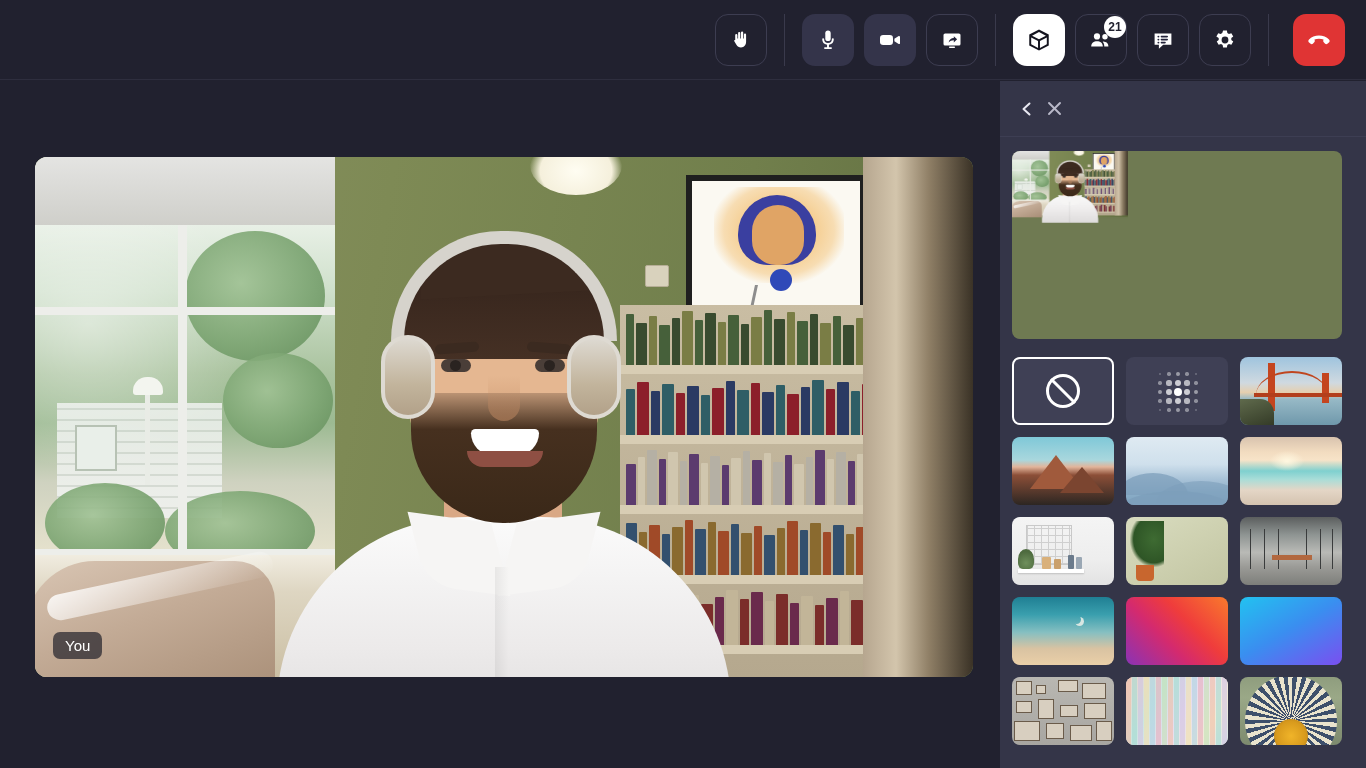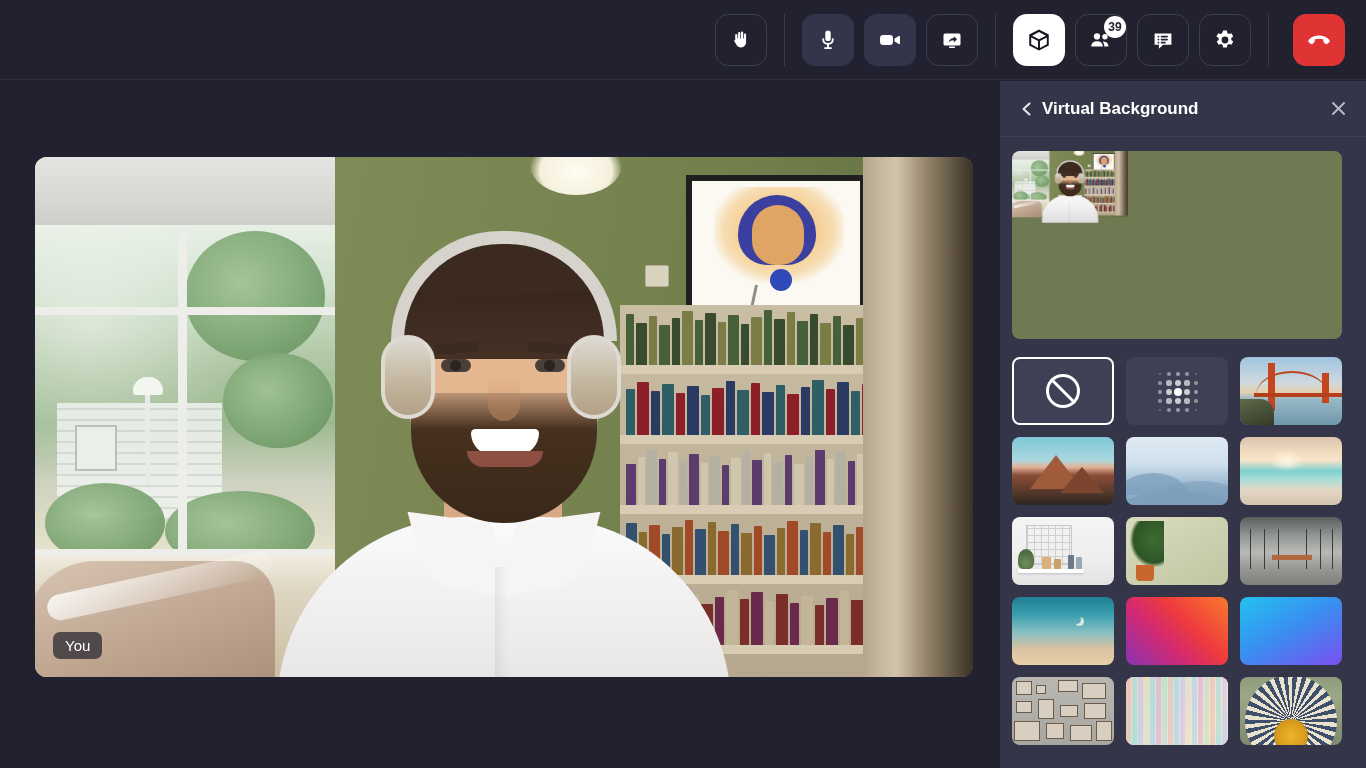"39" span.badge { text: 39 -> 21 }
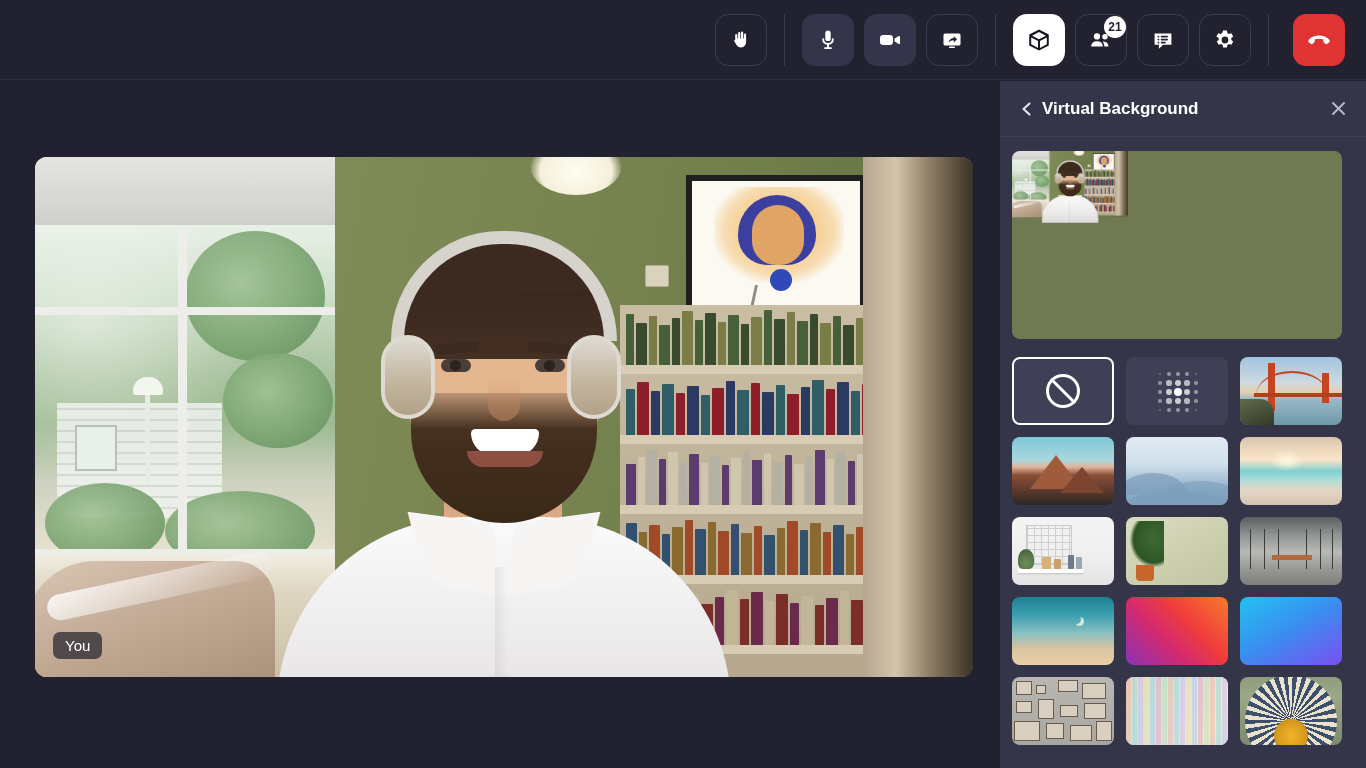"Virtual Background" div { html: <div>Virtual Background</div> -> none }
